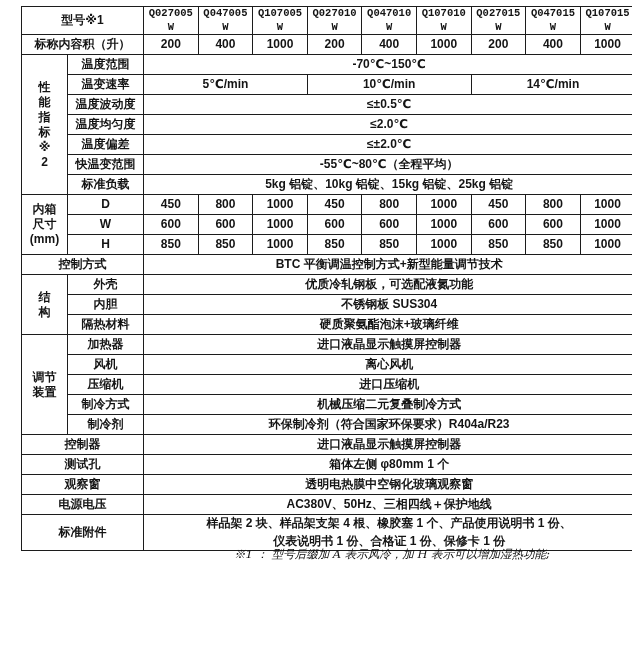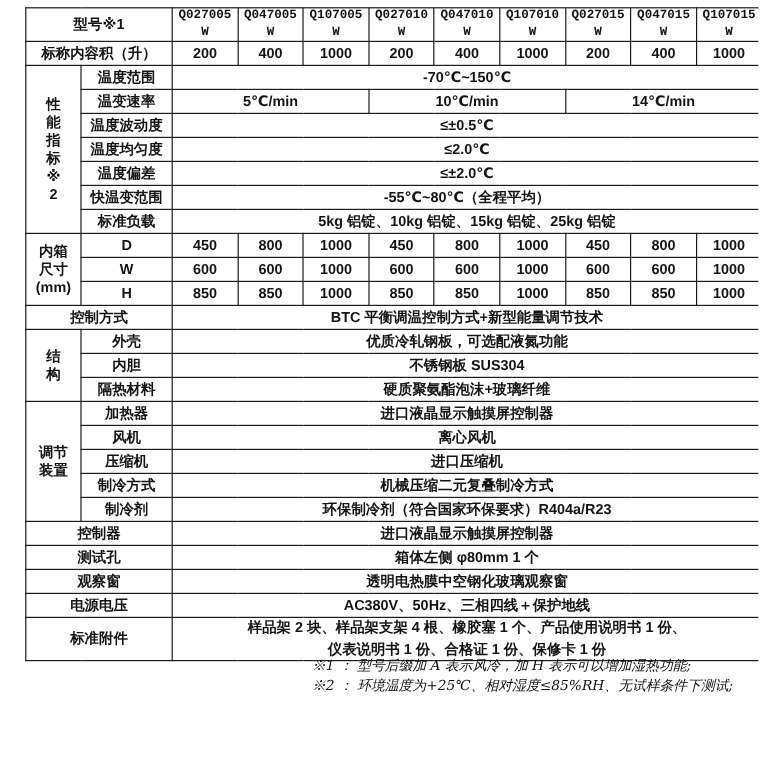"※1 ： 型号后缀加 A 表示风冷，加" .notes { left: 260px -> 234px }
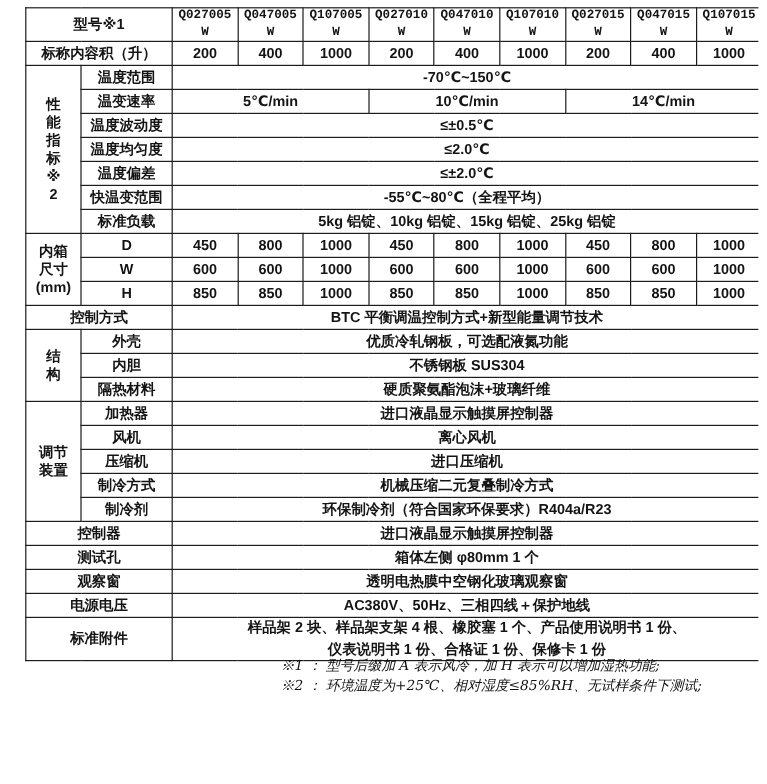"※2 ： 环境温度为+25℃、相对湿度≤85%RH、无试样条件下测试;" div { html: <div>※2 ： 环境温度为+25℃、相对湿度≤85%RH、无试样条件下测试;</div> -> none }
